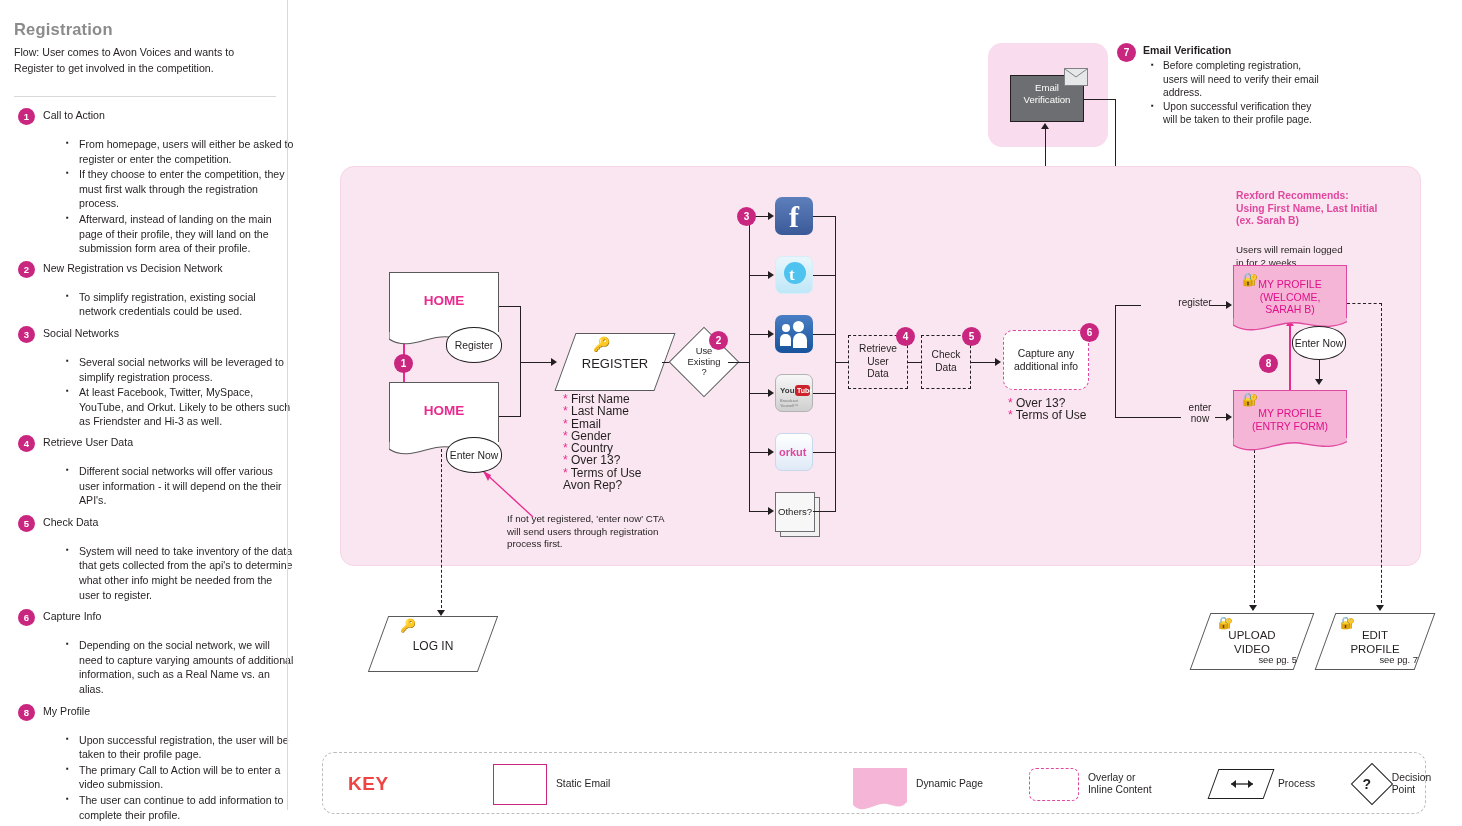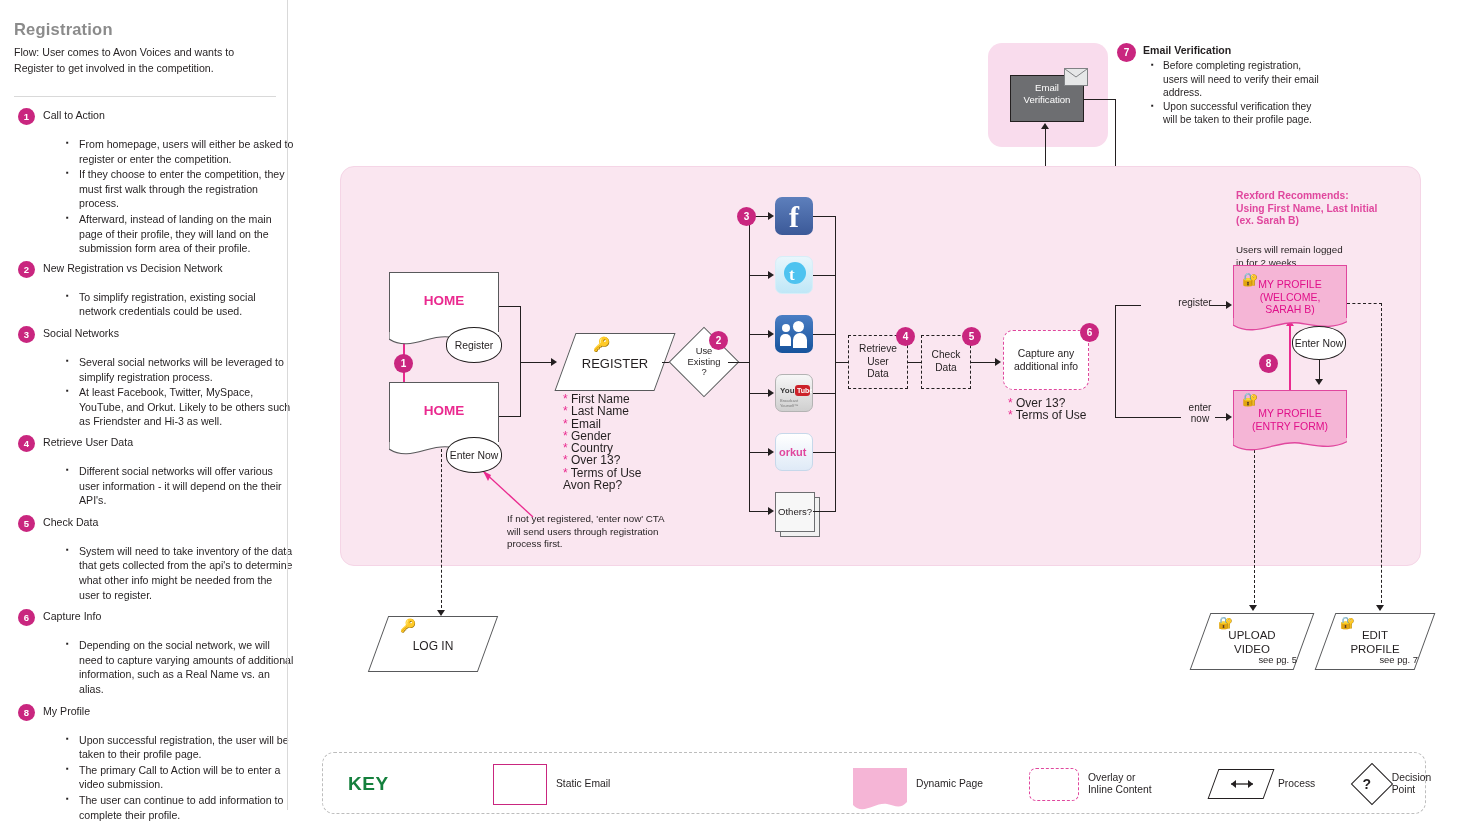"KEY" #legend-title { color: #15803d -> #ef4444 }
